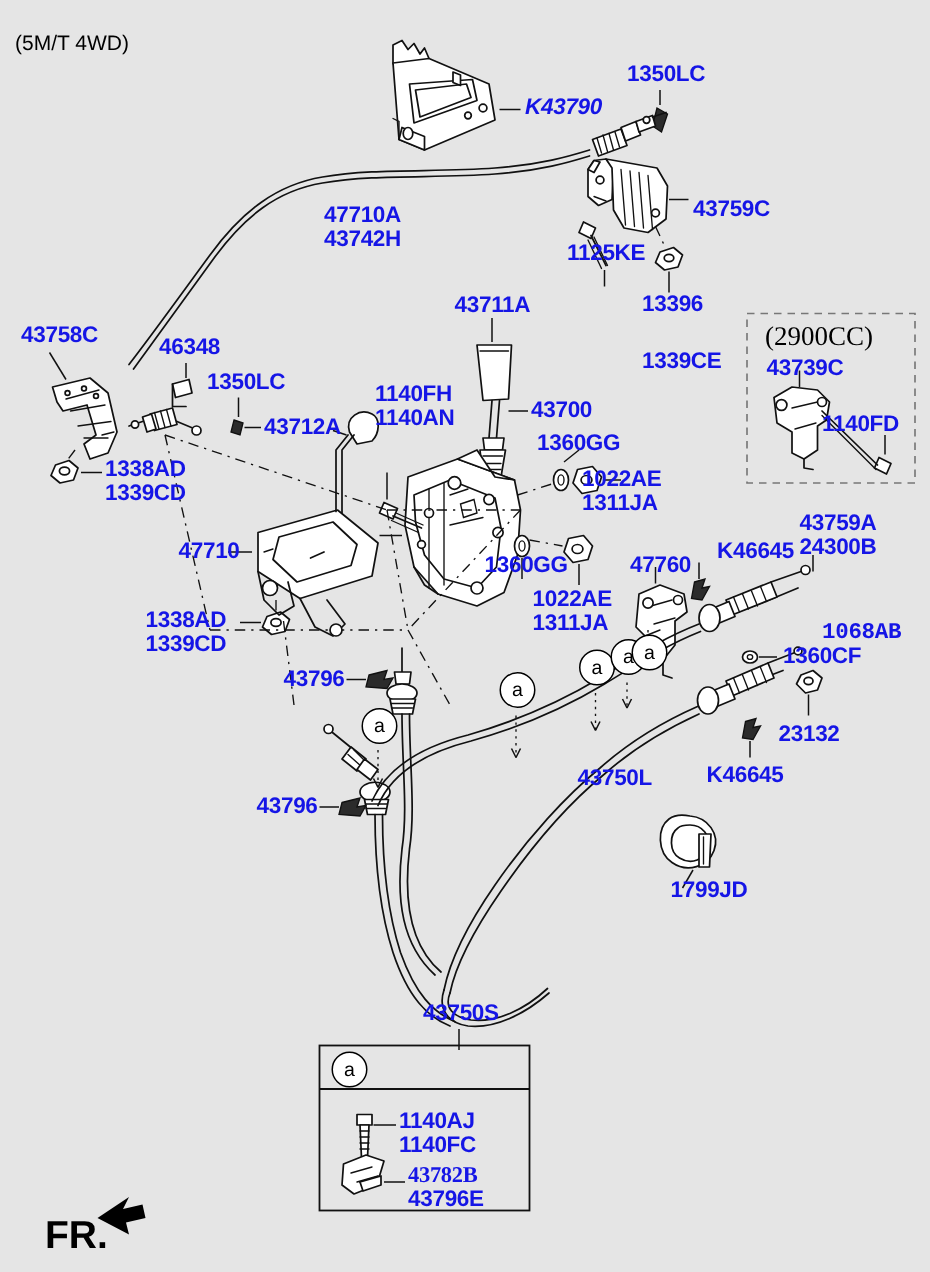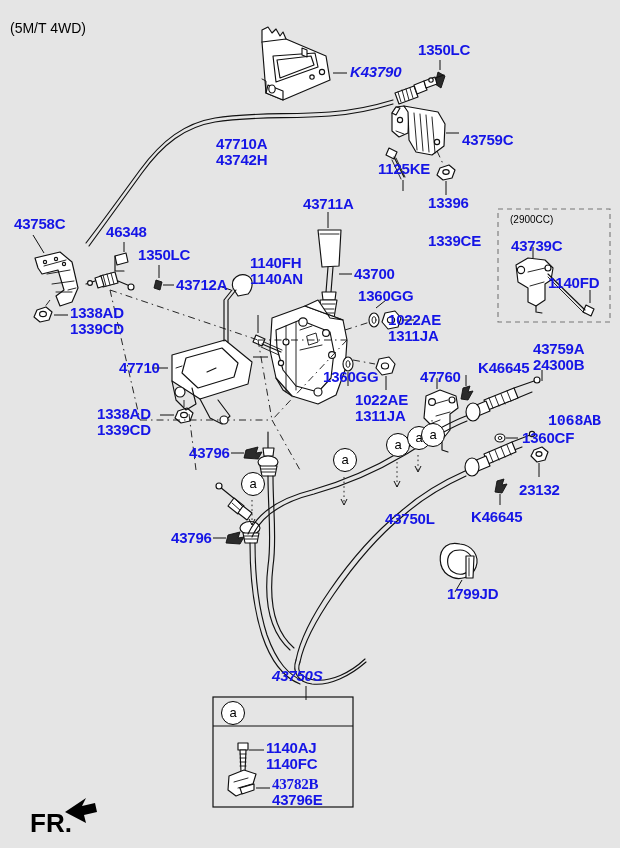"(2900CC)" .cc { font-family: Liberation Sans, sans-serif -> Liberation Serif, serif; font-size: 10px -> 18px }
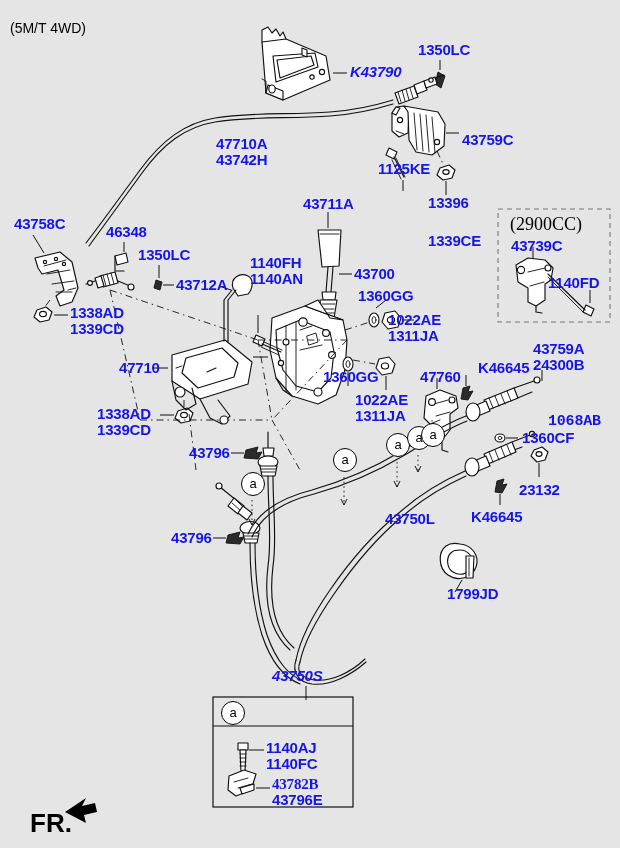"43750S" div.lbl { font-style: italic -> none; left: 272px -> 282px }
